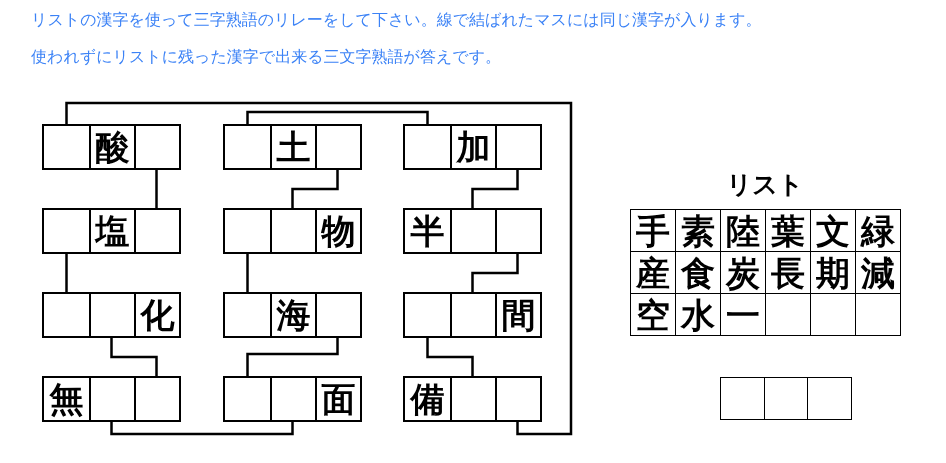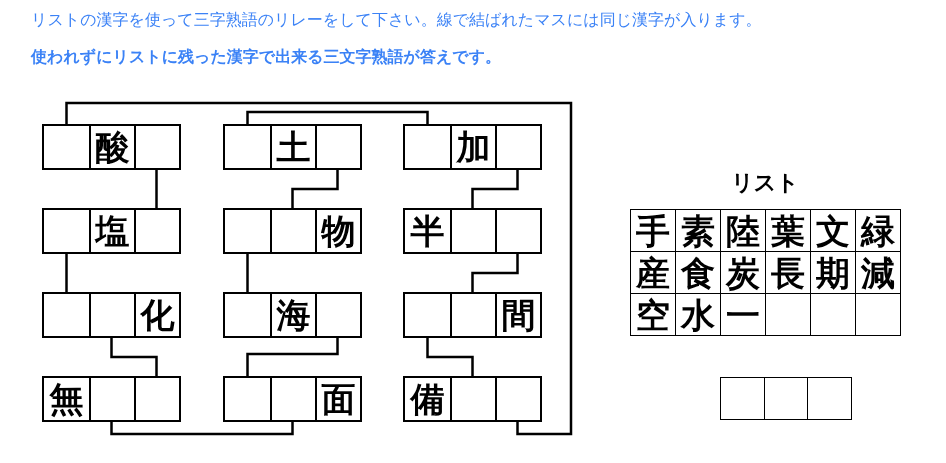"使われずにリストに残った漢字で出来る三文字熟語が答えです。" #instruction-line-2 { font-weight: bold -> none }
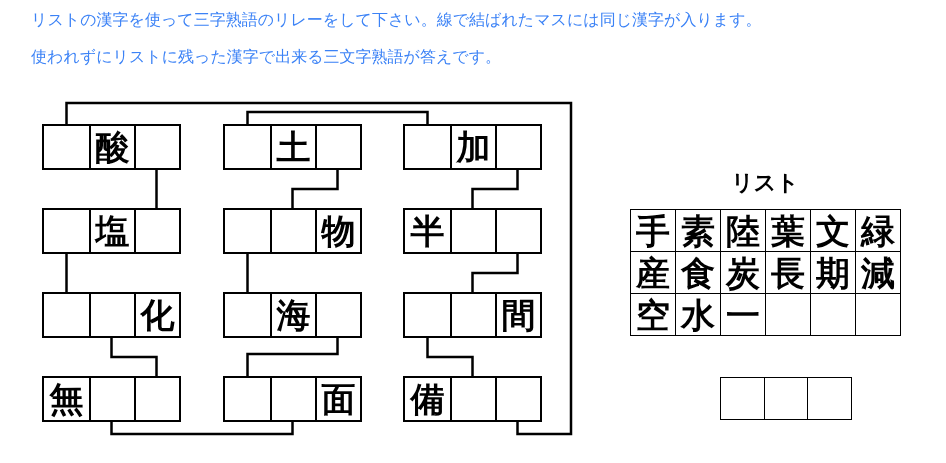"リスト" #list-title { font-size: 22px -> 25px }
